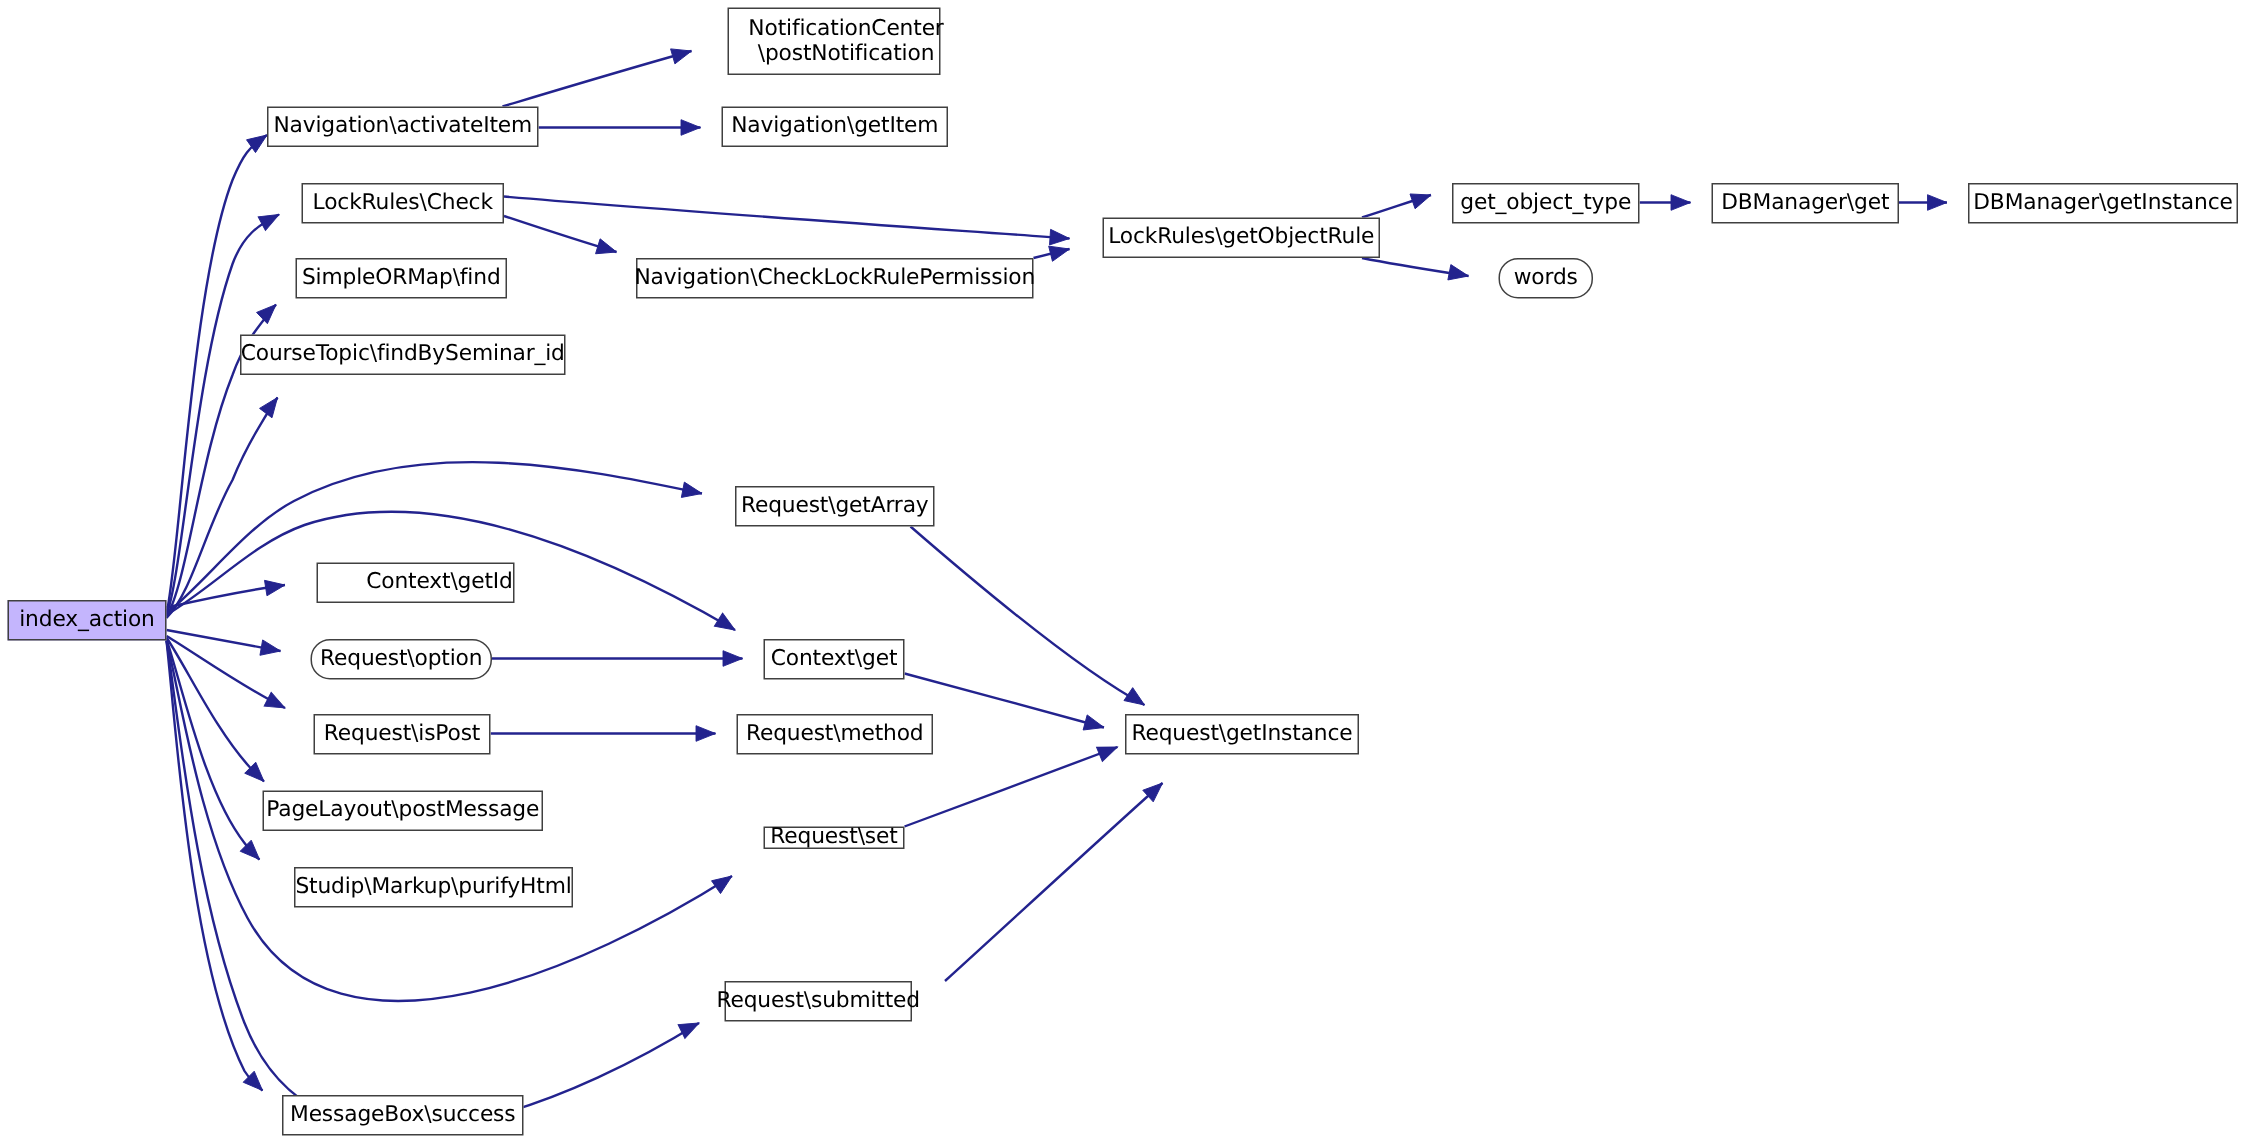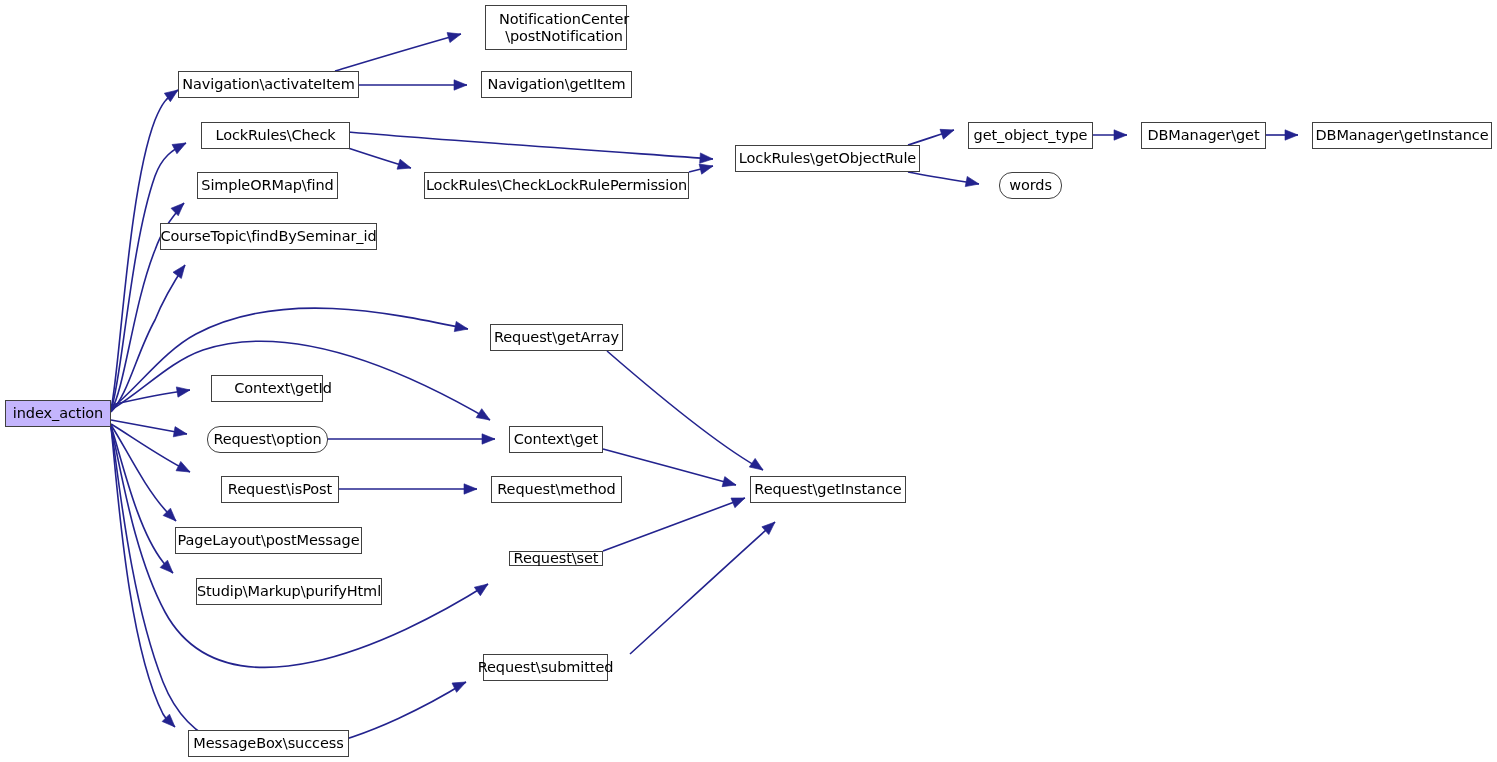"LockRules\Check" div.node-box { width: 149px -> 135px }
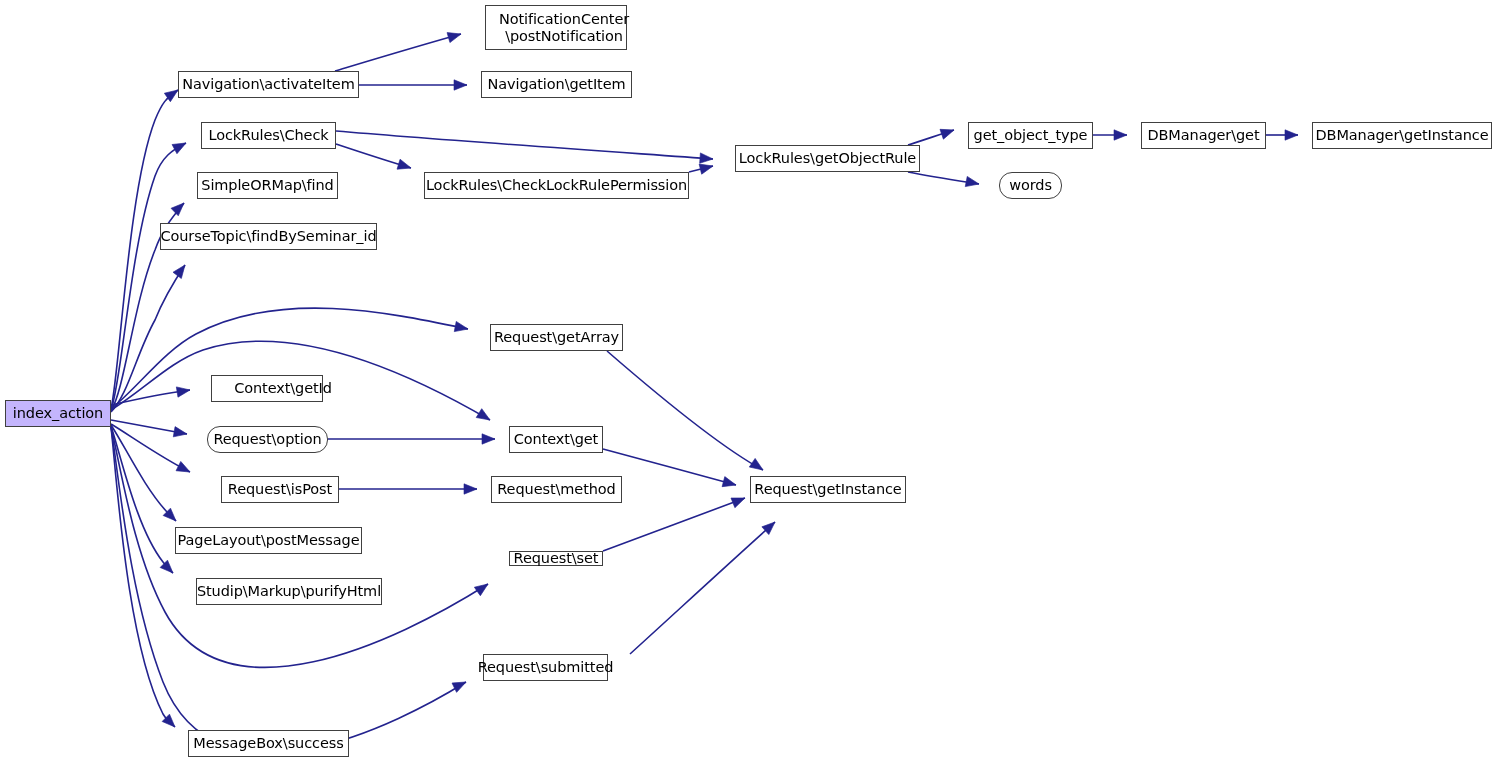"LockRules\CheckLockRulePermission" div.node-box { text: LockRules -> Navigation }
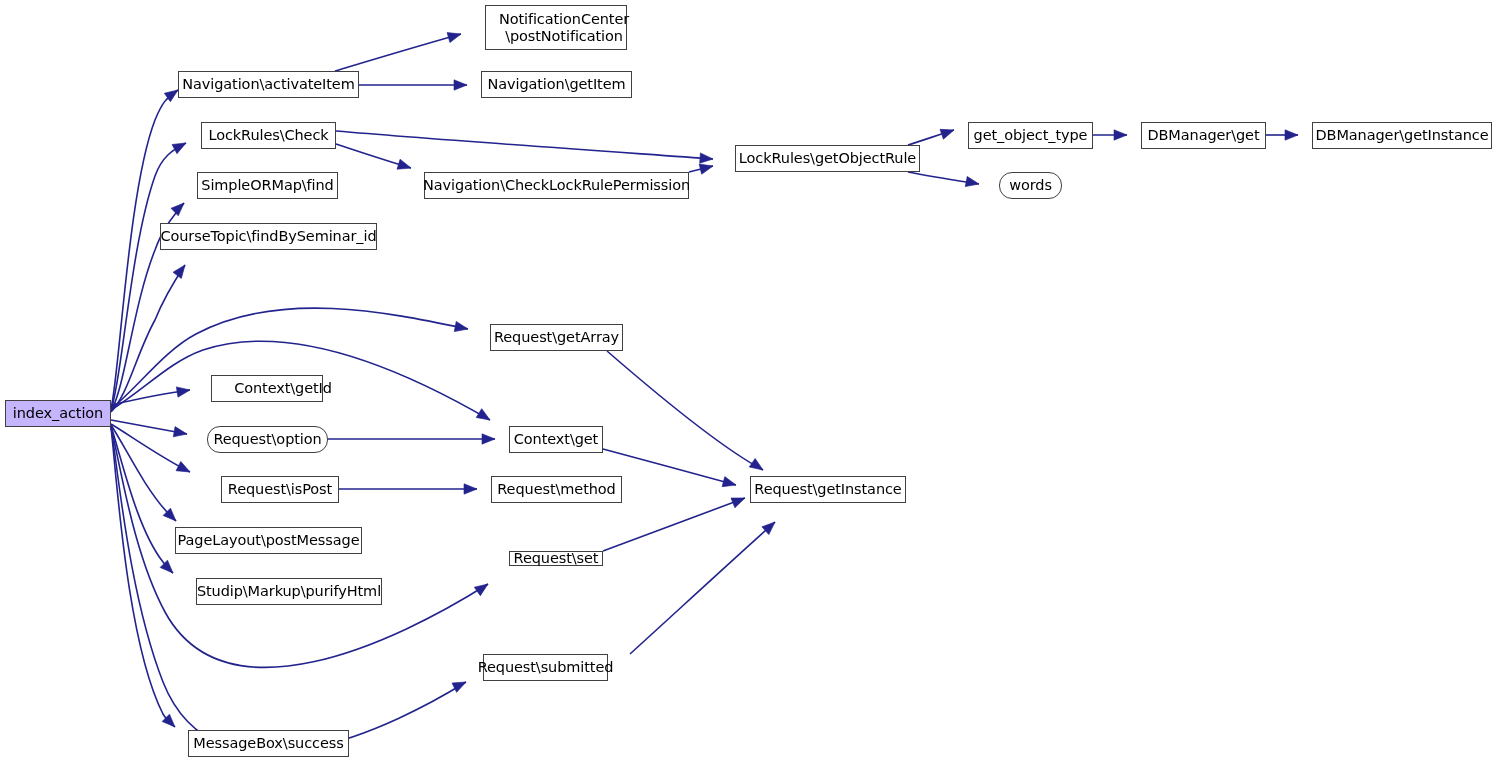"Context\getId" div.node-box { width: 112px -> 132px }
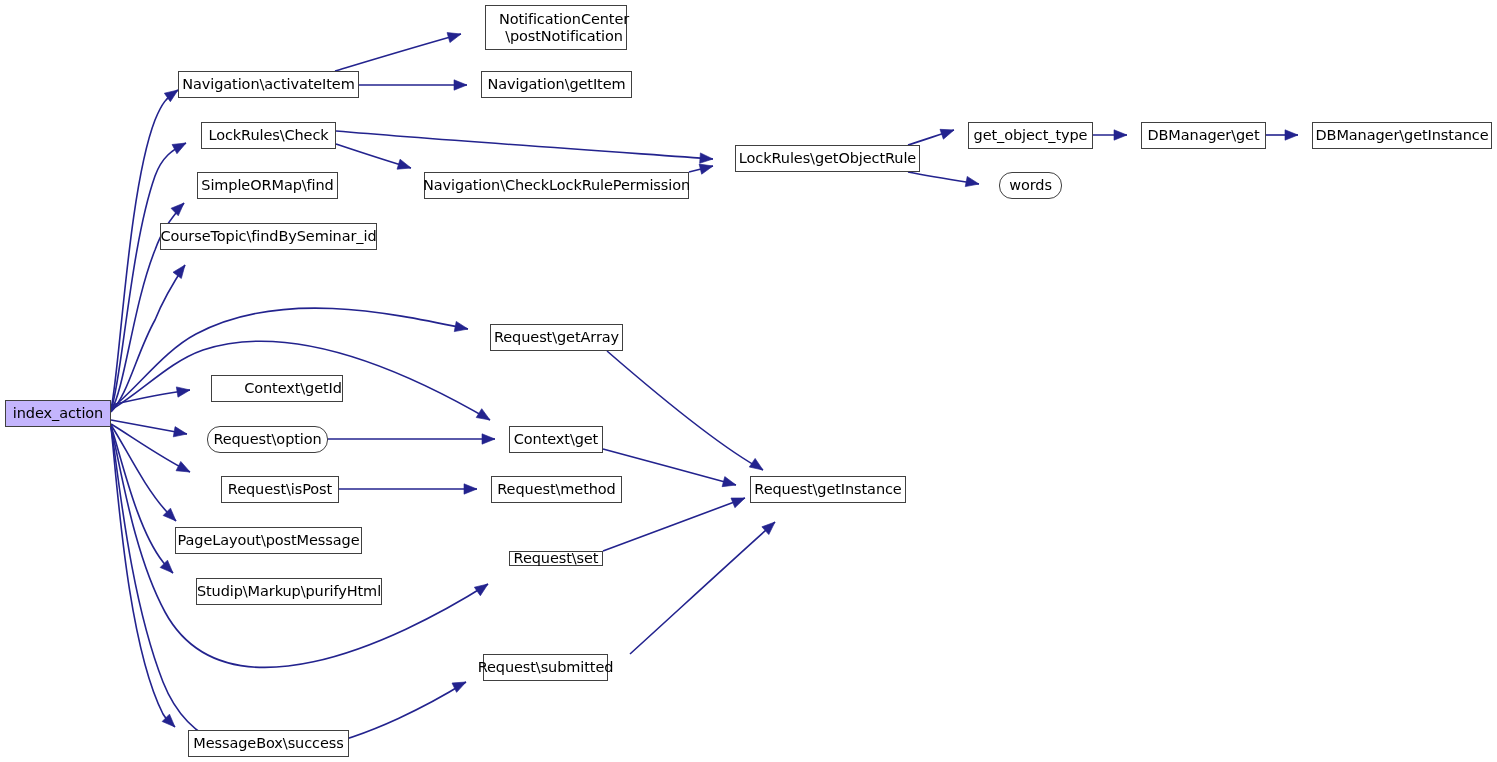"Request\isPost" div.node-box { margin-left: 12px -> none }
